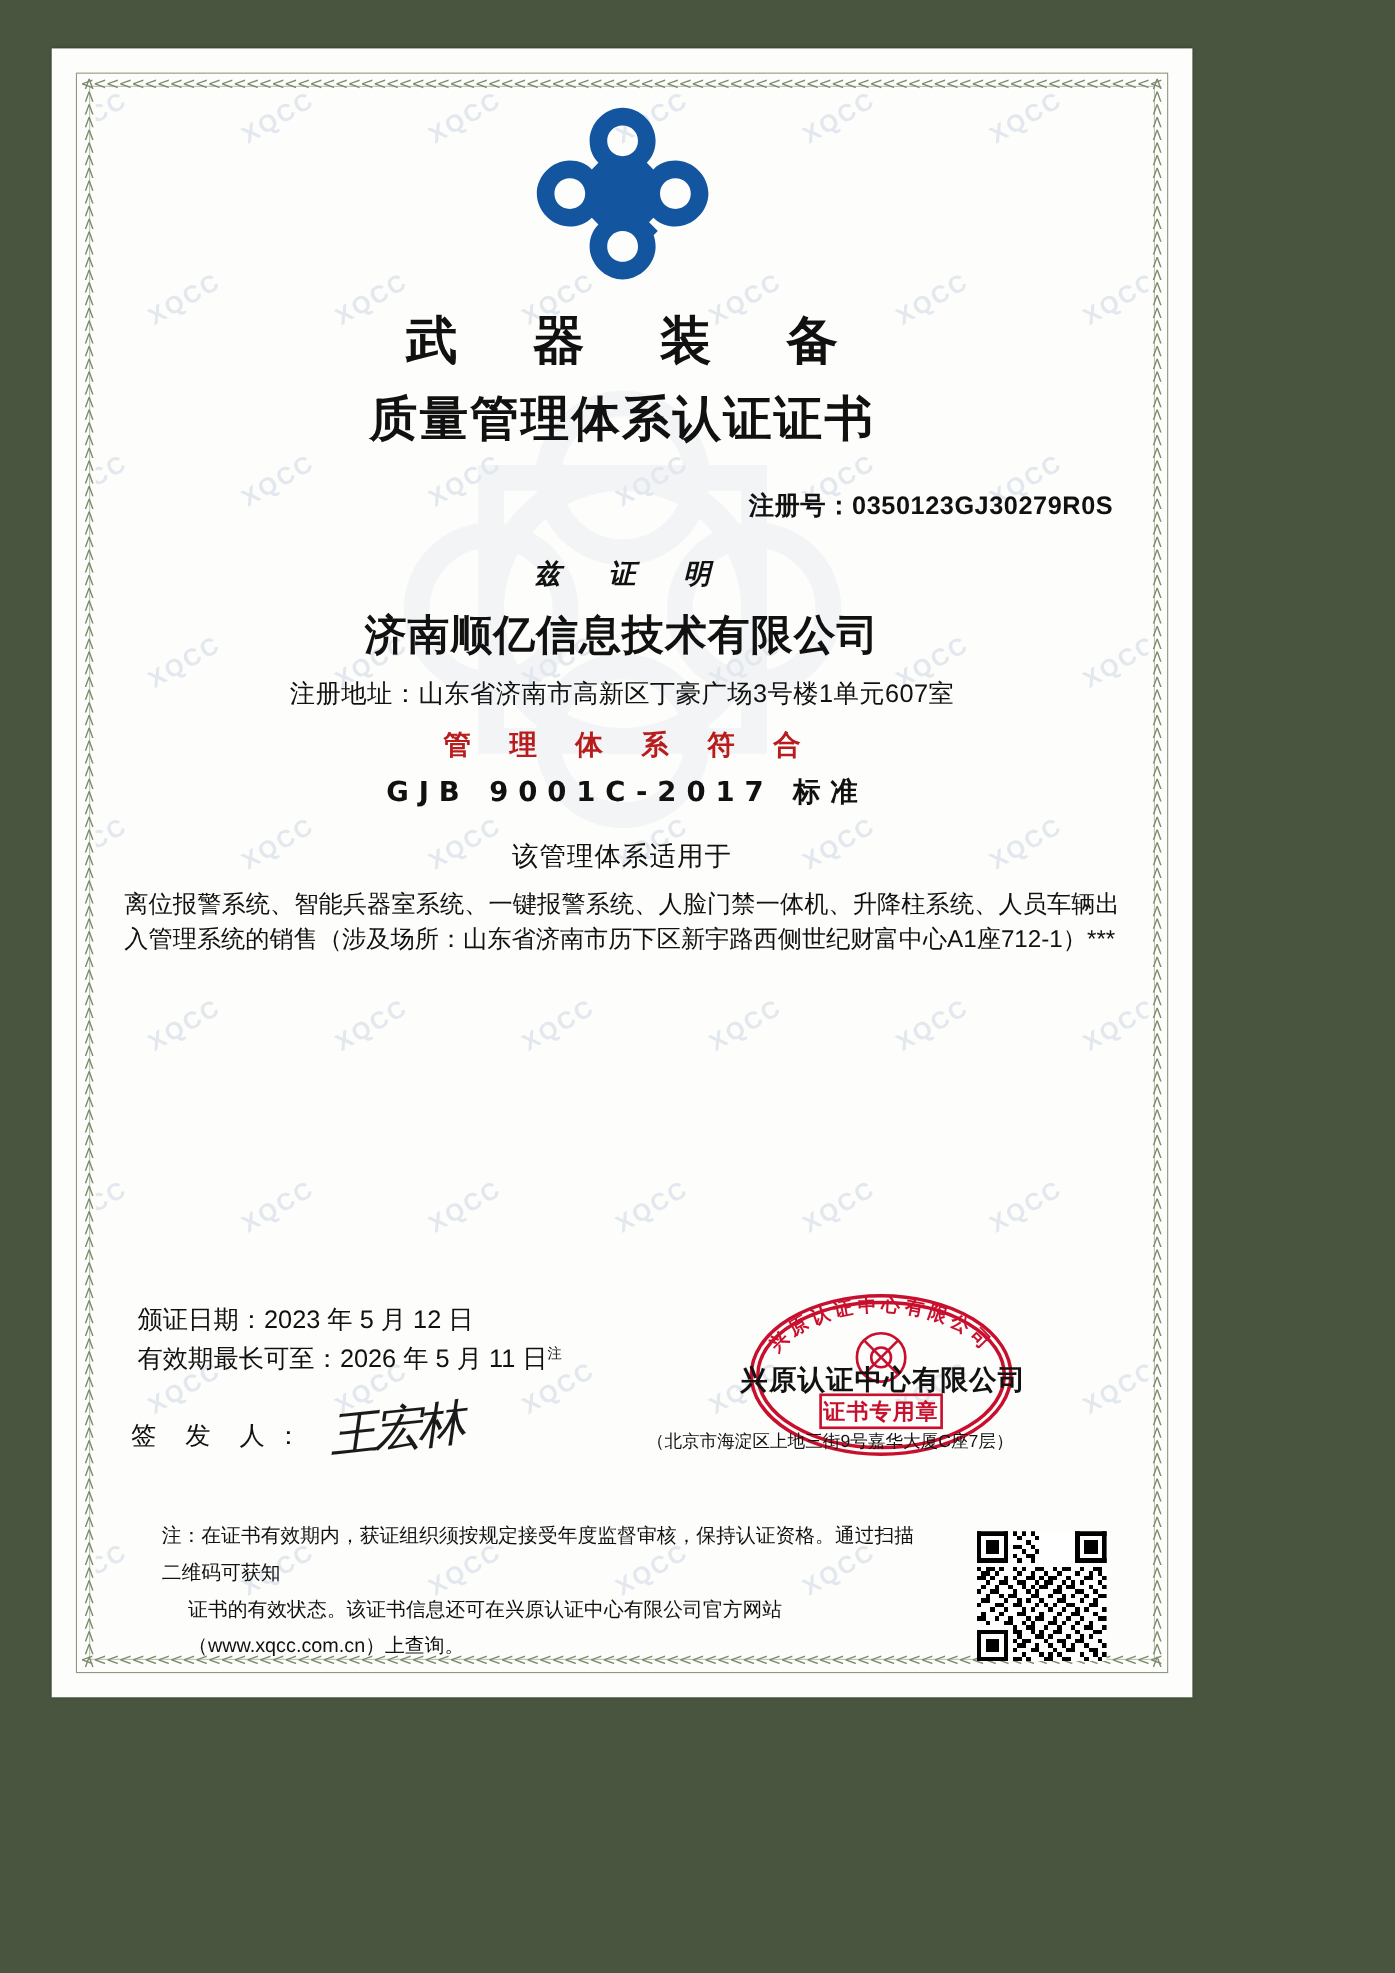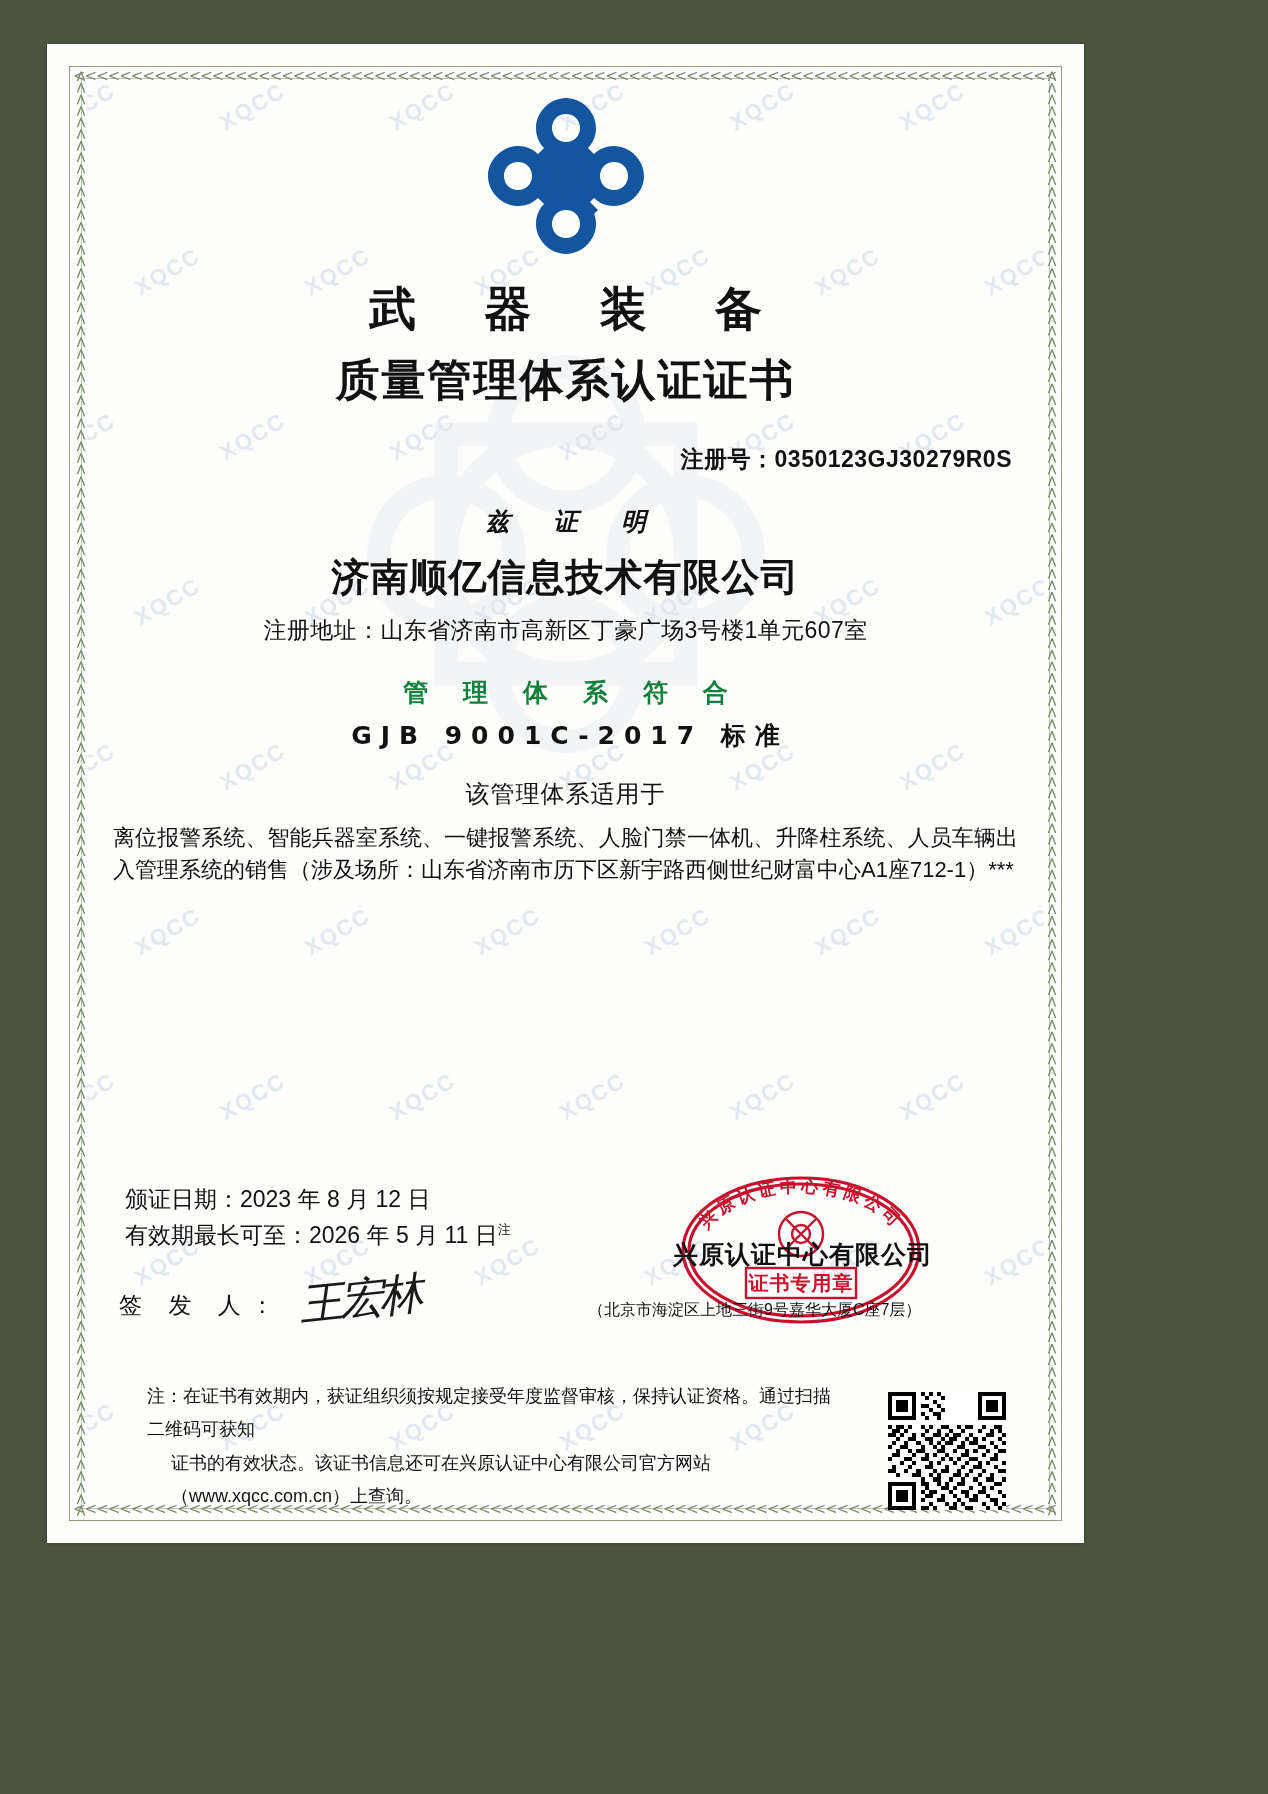"管 理 体 系 符" .sys-conform { color: #15803d -> #b91c1c; margin-top: 30px -> 14px }
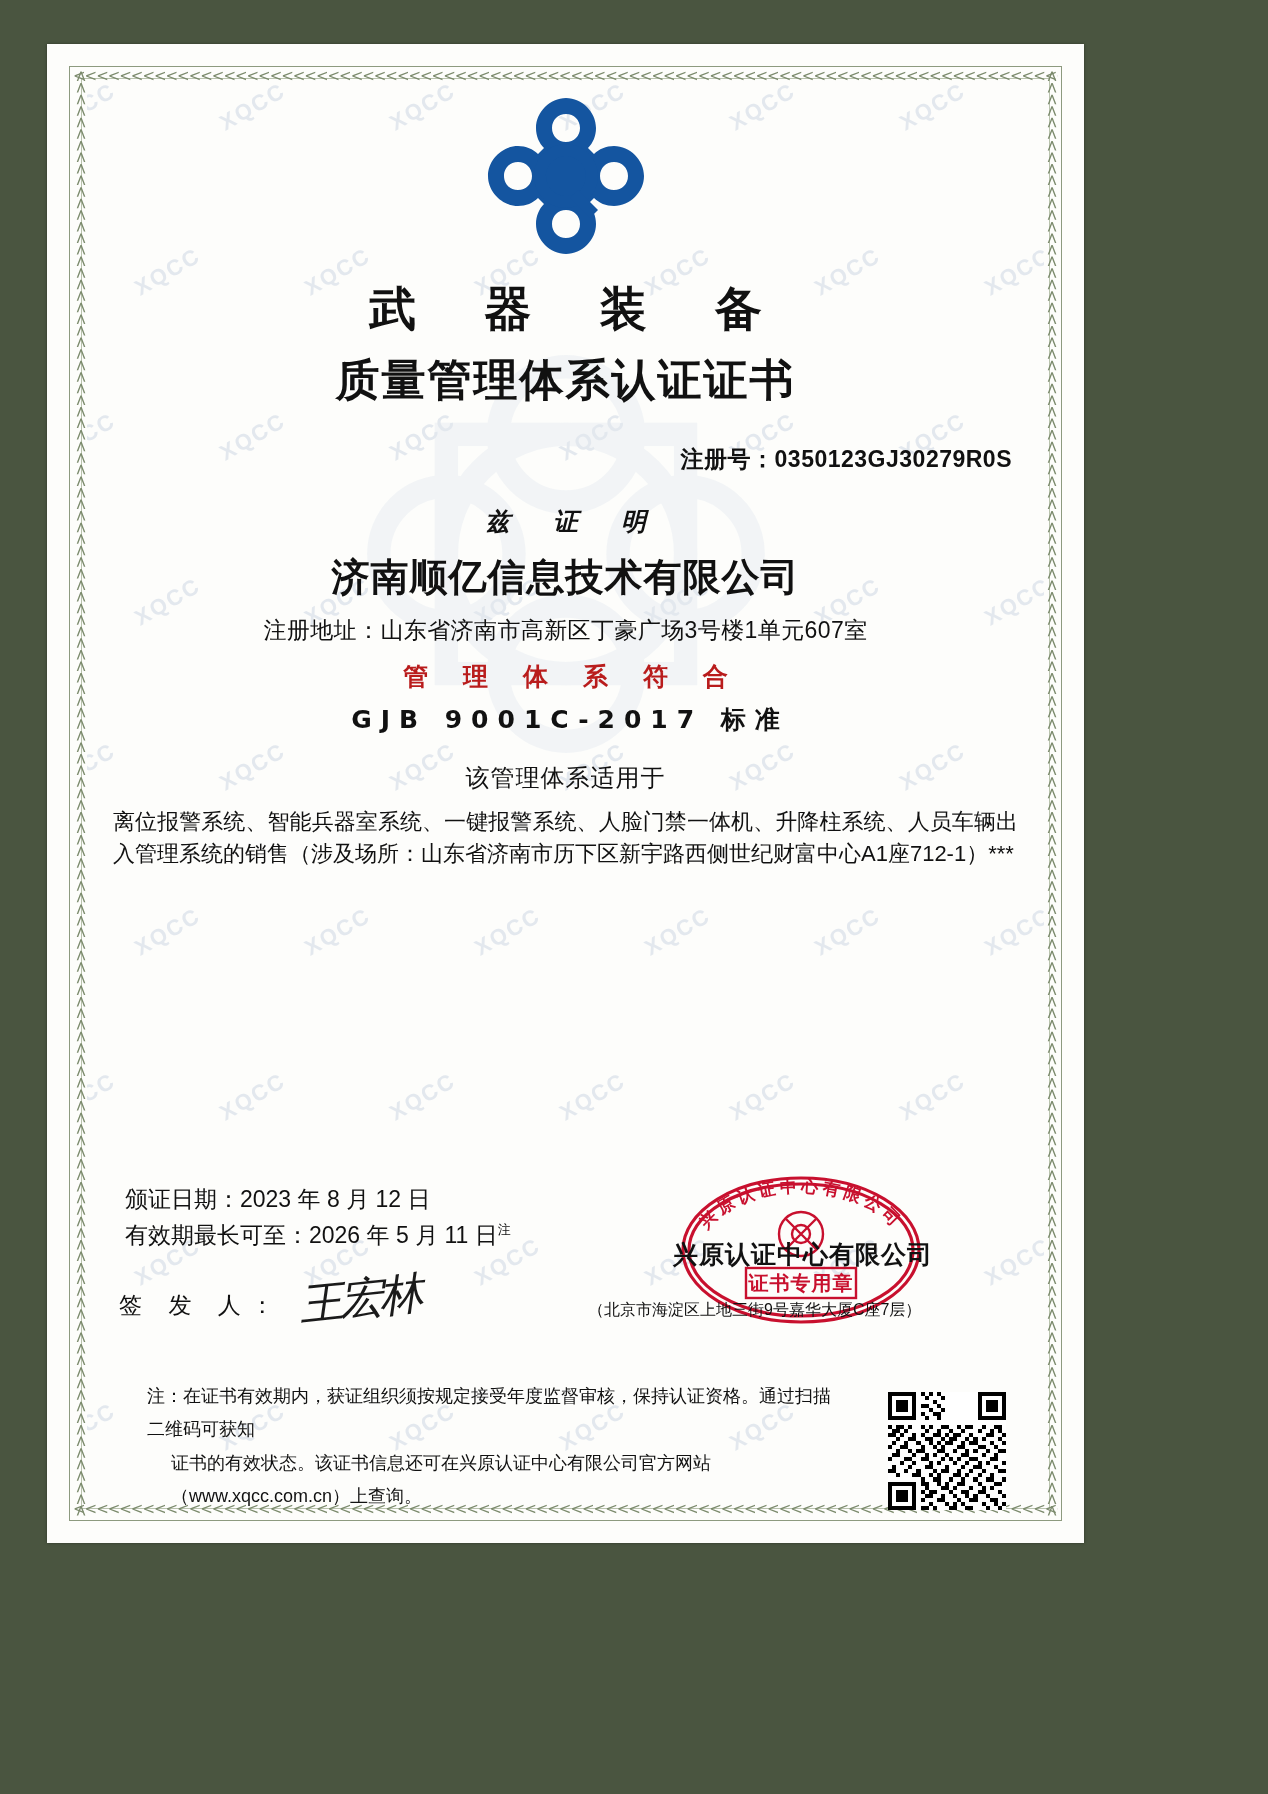"2023 年 8 月 12" span { text: 8 -> 5 }
